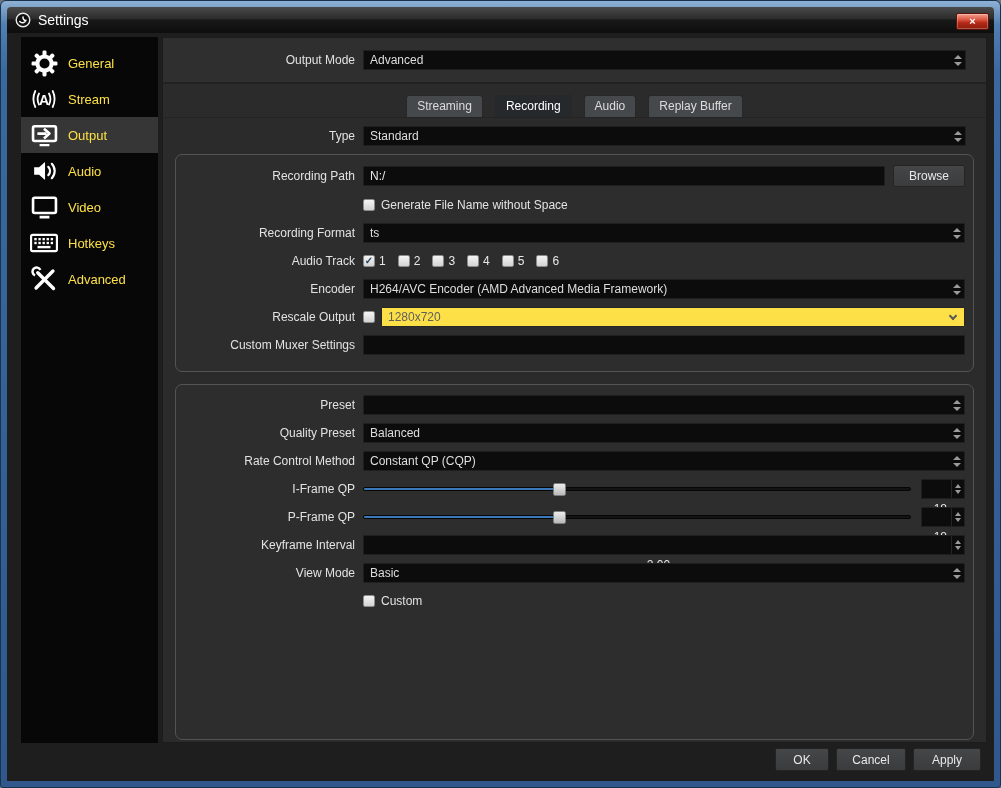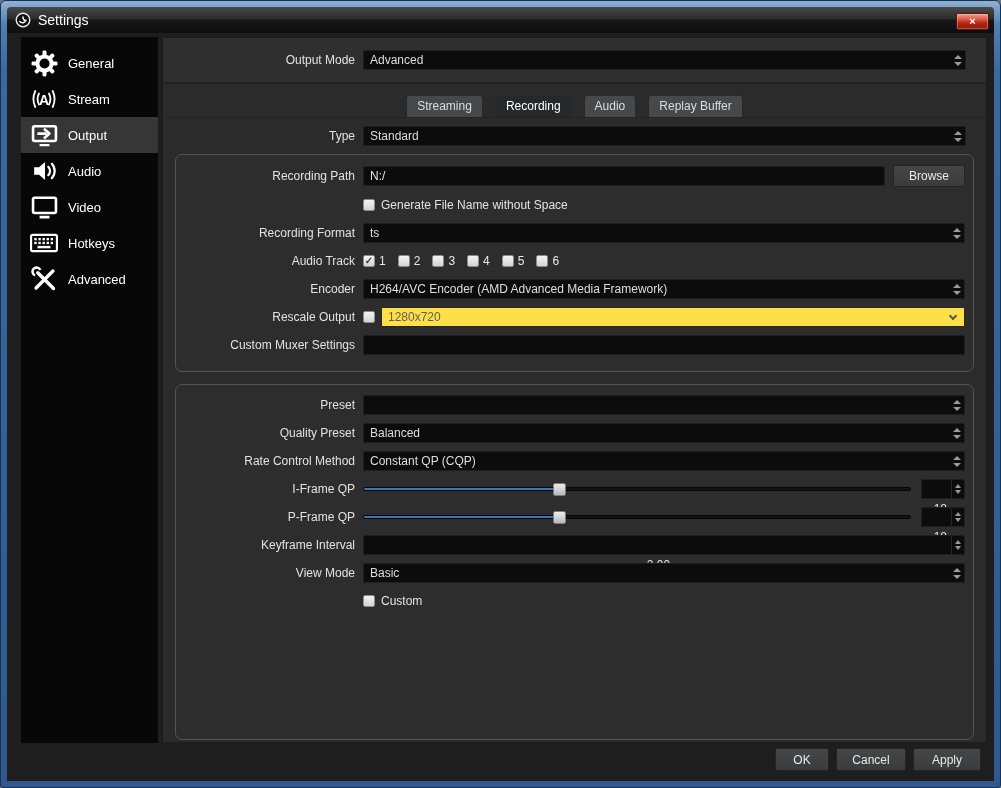"General" .side-item { color: #ffffff -> #fde047 }
